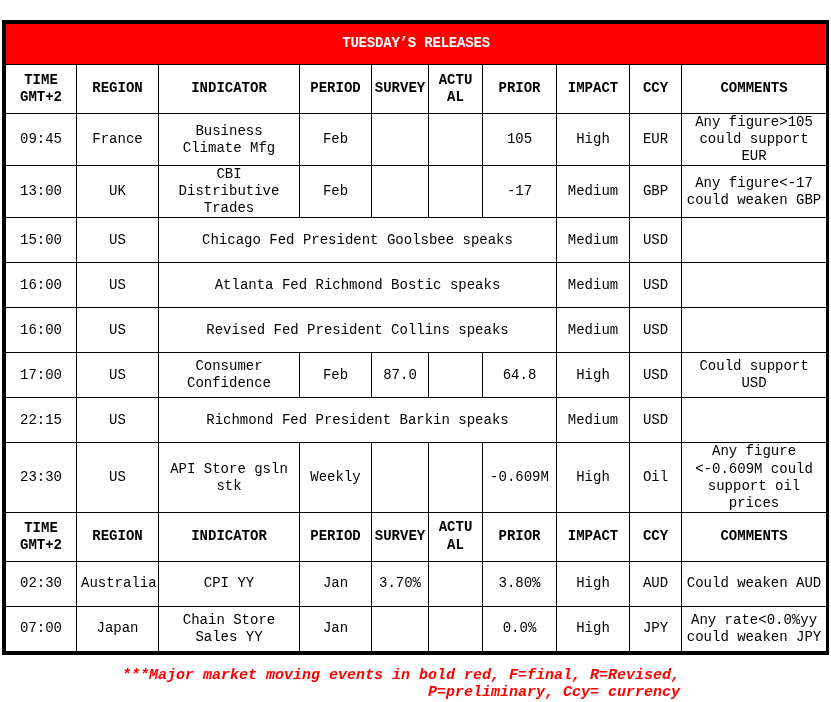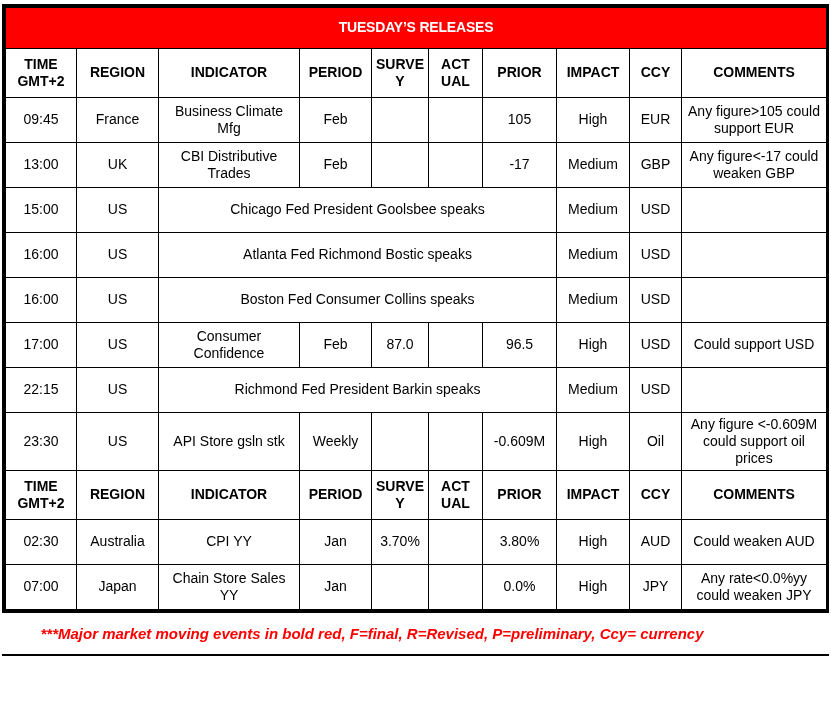"TUESDAY’S RELEASES" .page { font-family: none -> Liberation Mono, monospace; padding-top: 4px -> 20px }
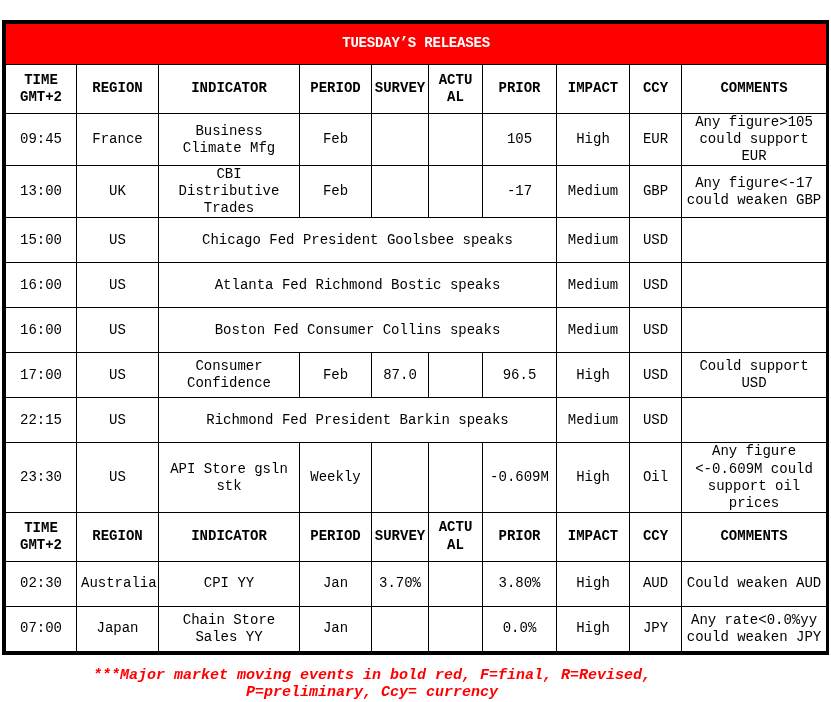"Boston Fed Consumer Collins speaks" td { text: Boston Fed Consumer -> Revised Fed President }
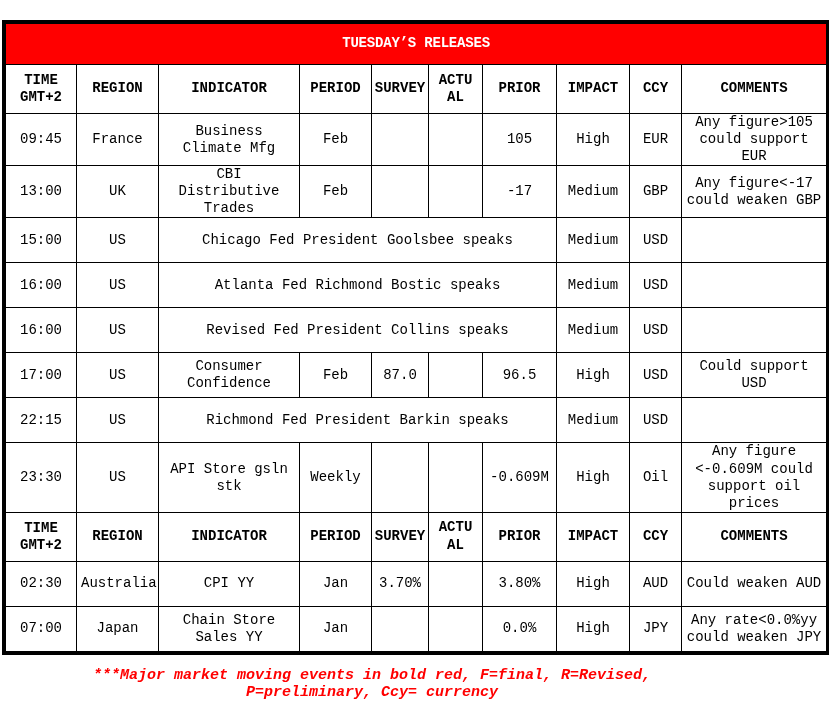"96.5" td { text: 96.5 -> 64.8 }
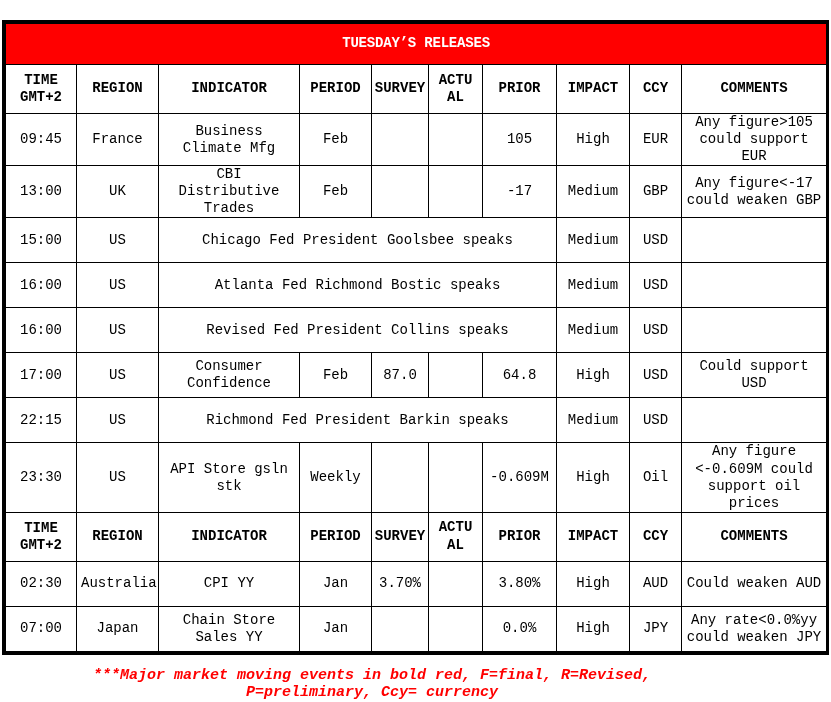"***Major market moving events in" .footnote { margin-left: 32px -> none; text-align: center -> right }
